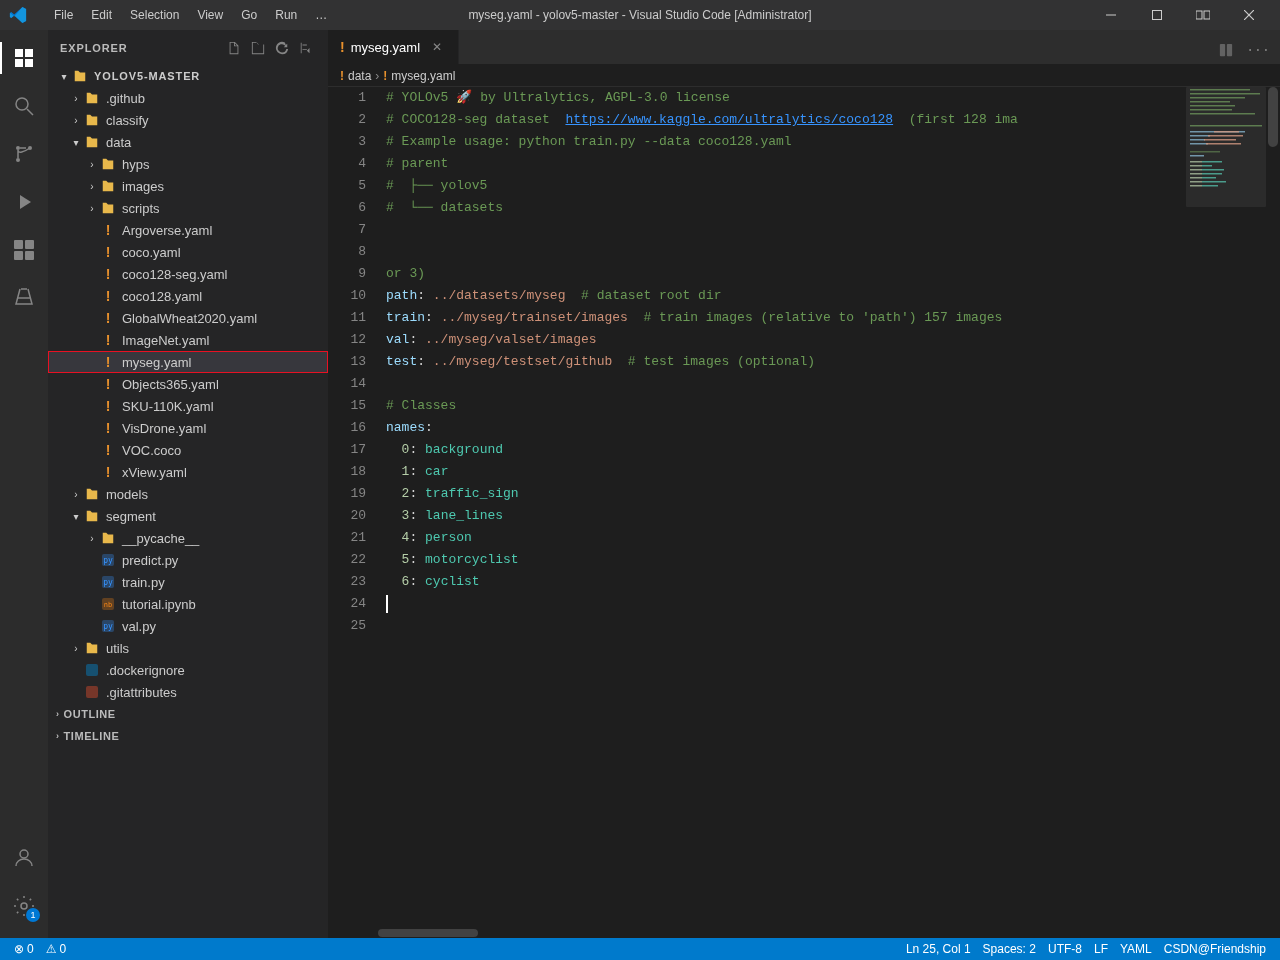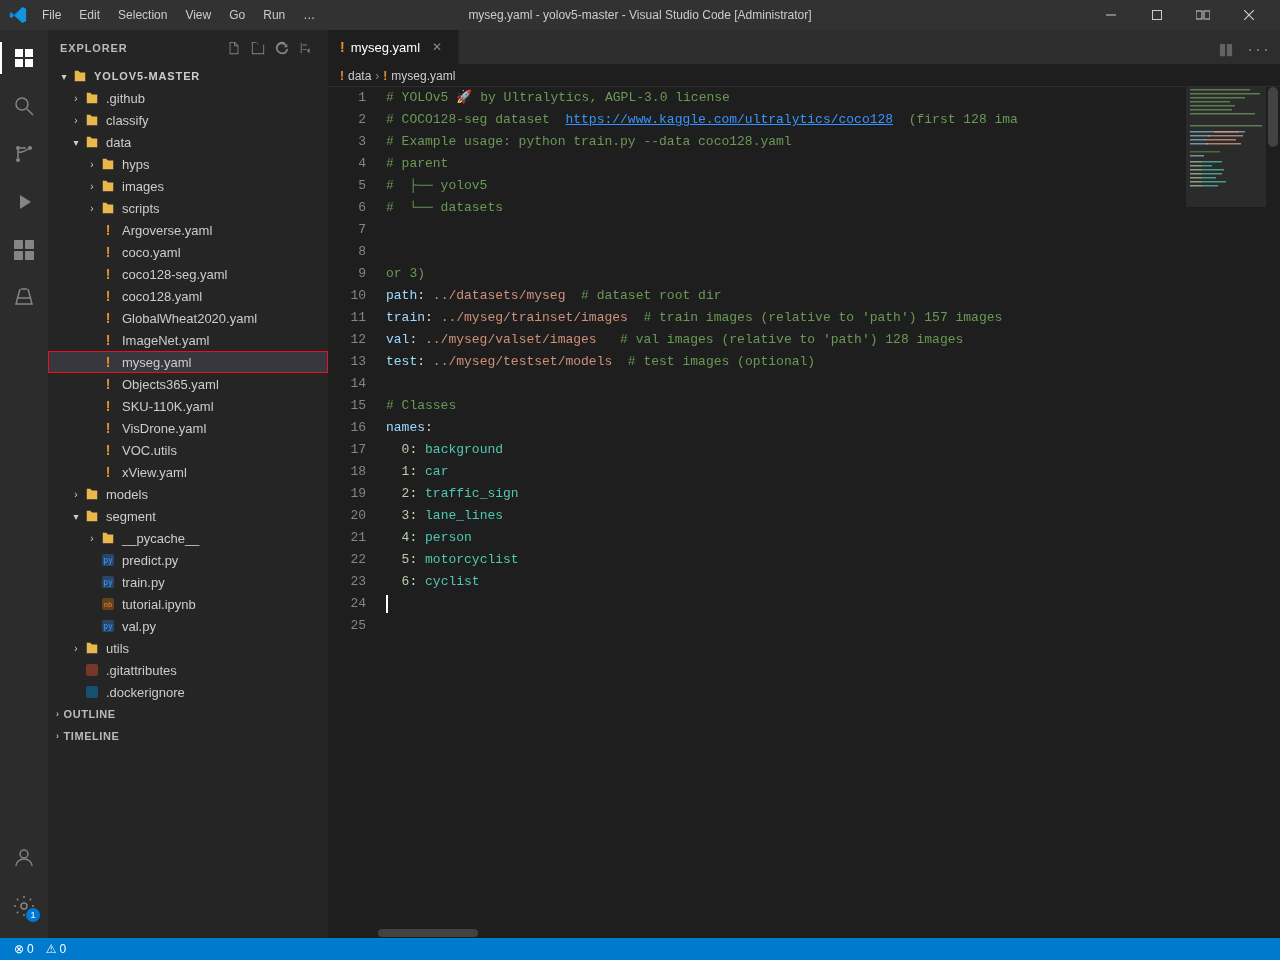"File" #title-bar .menu-bar { margin-left: none -> 12px }
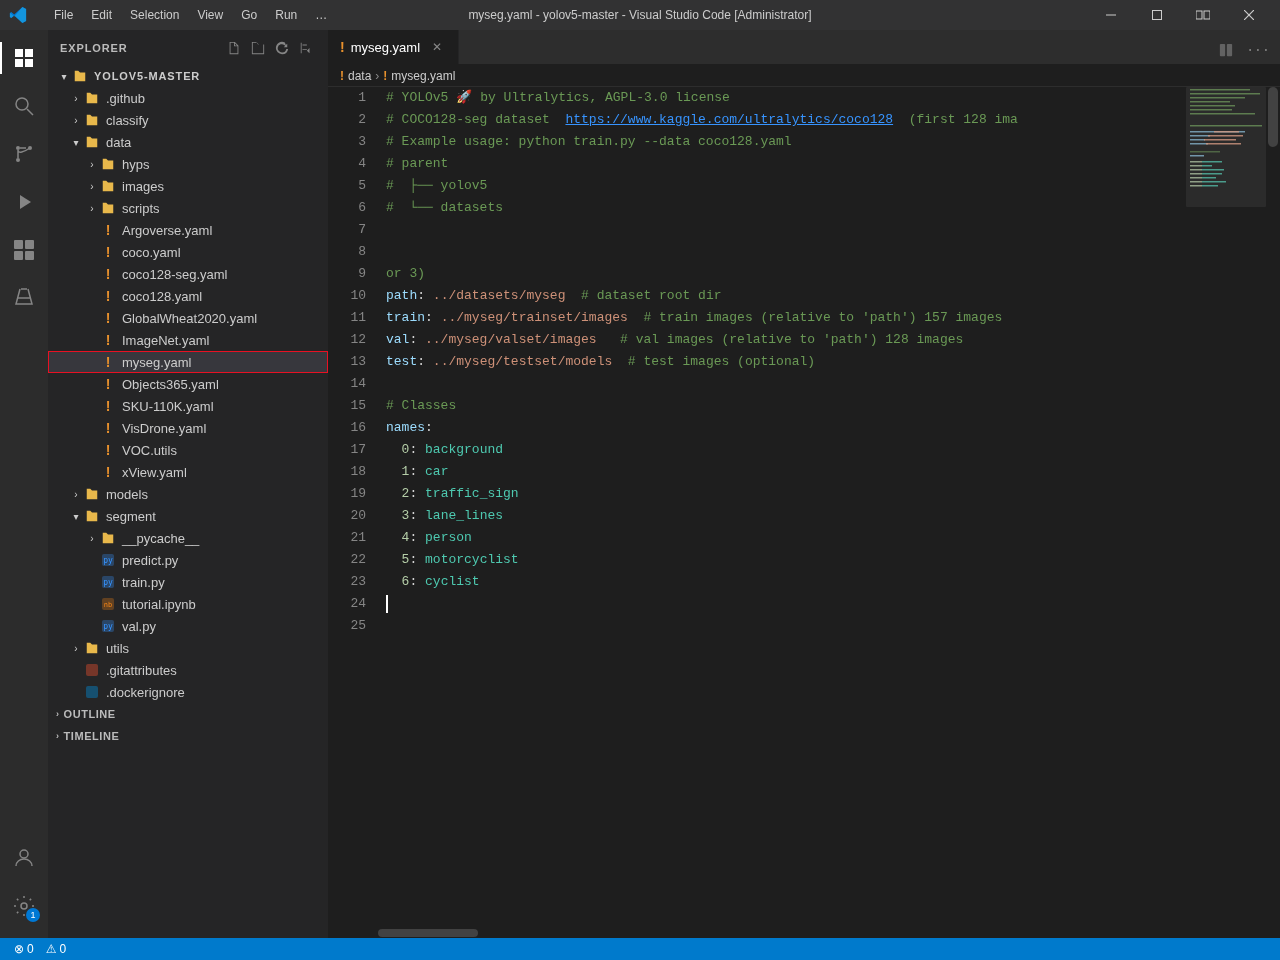"# val images (relative to" span.c-comment { html: <span> # val images (relative to 'path') 128 images</span> -> none }
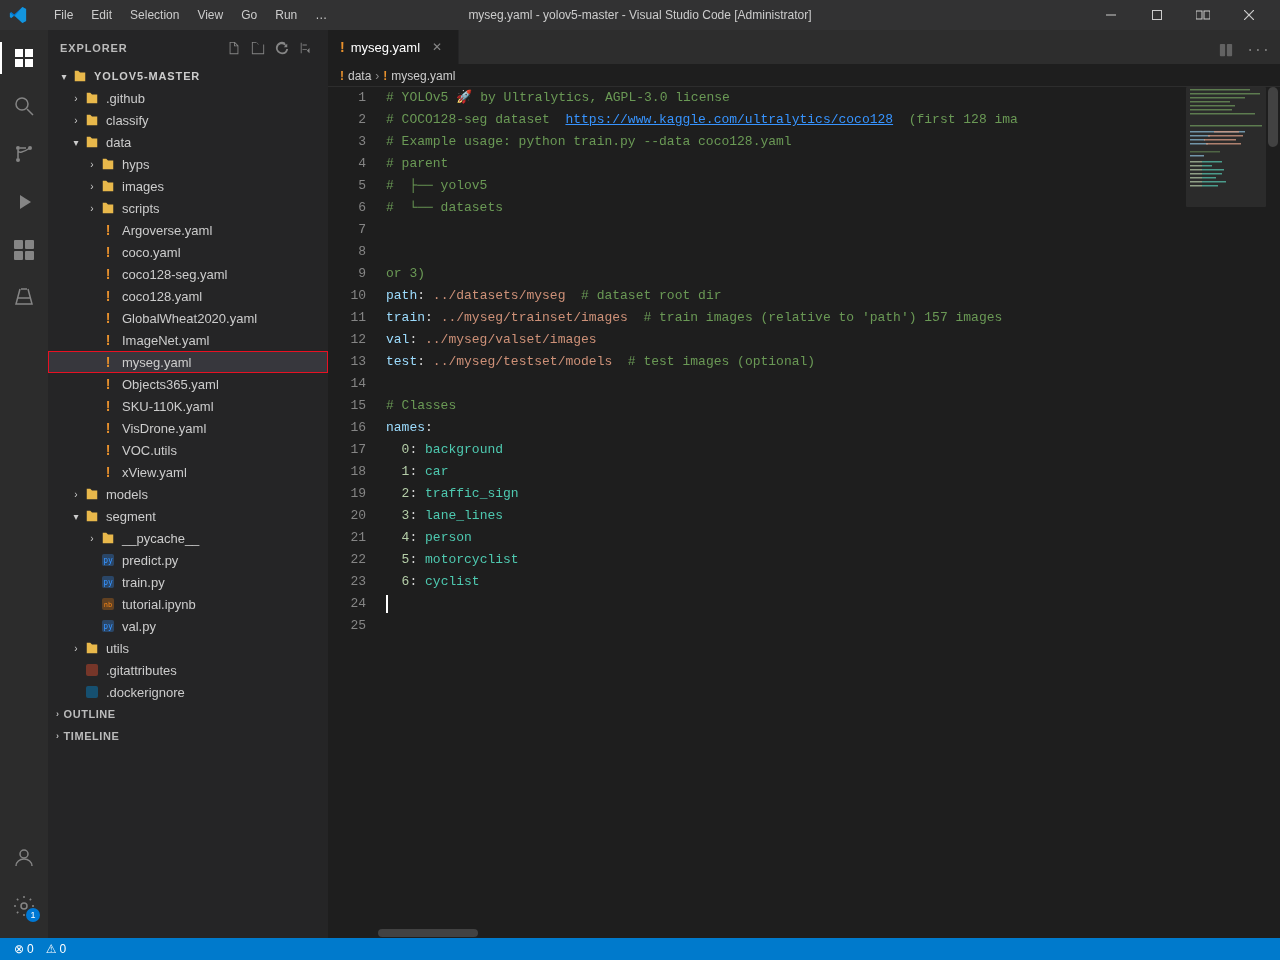"../myseg/testset/models" span.c-string { text: ../myseg/testset/models -> ../myseg/testset/github }
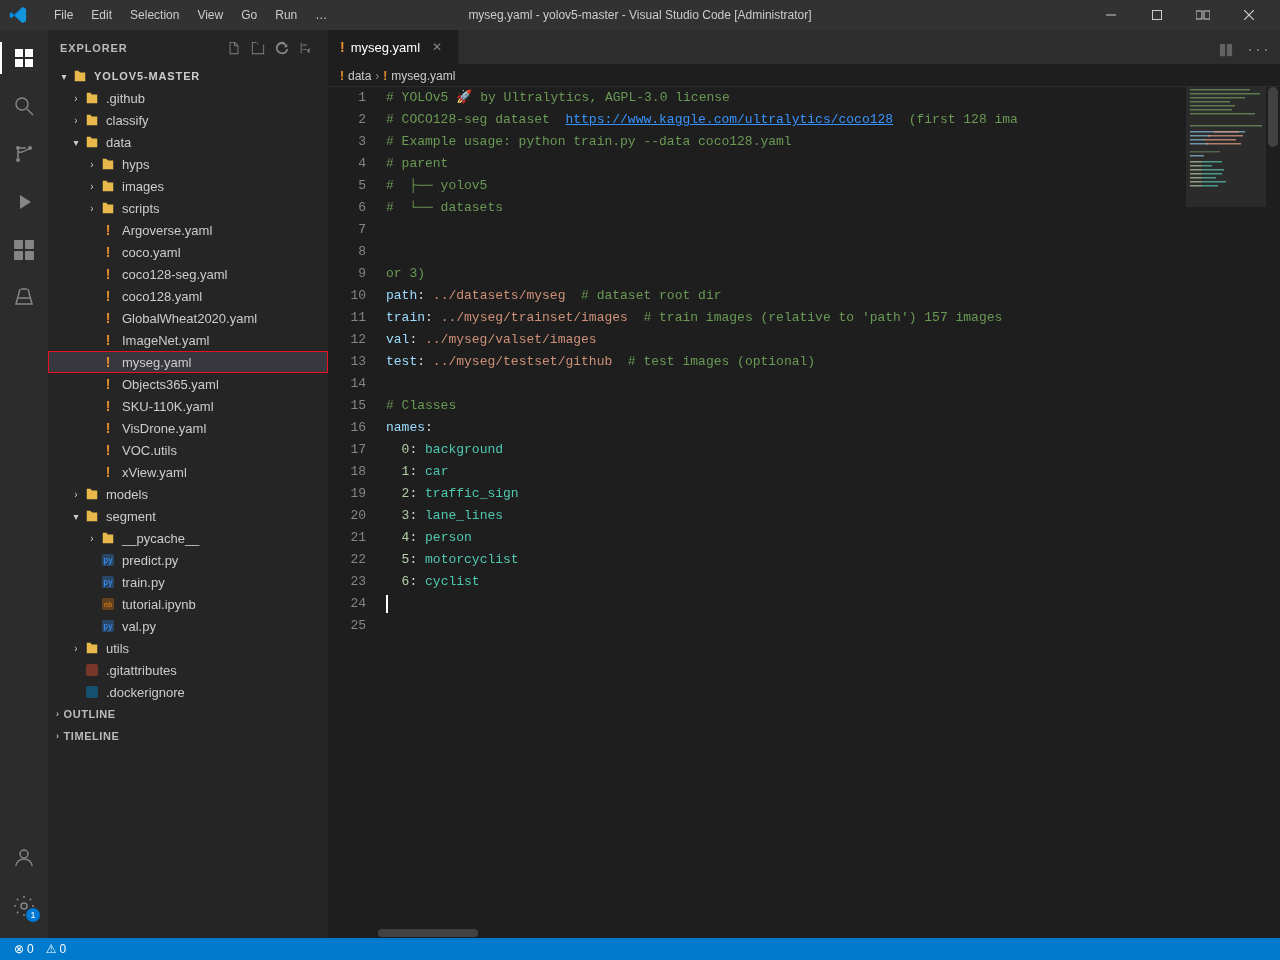"VOC.utils" span.item-label { text: VOC.utils -> VOC.coco }
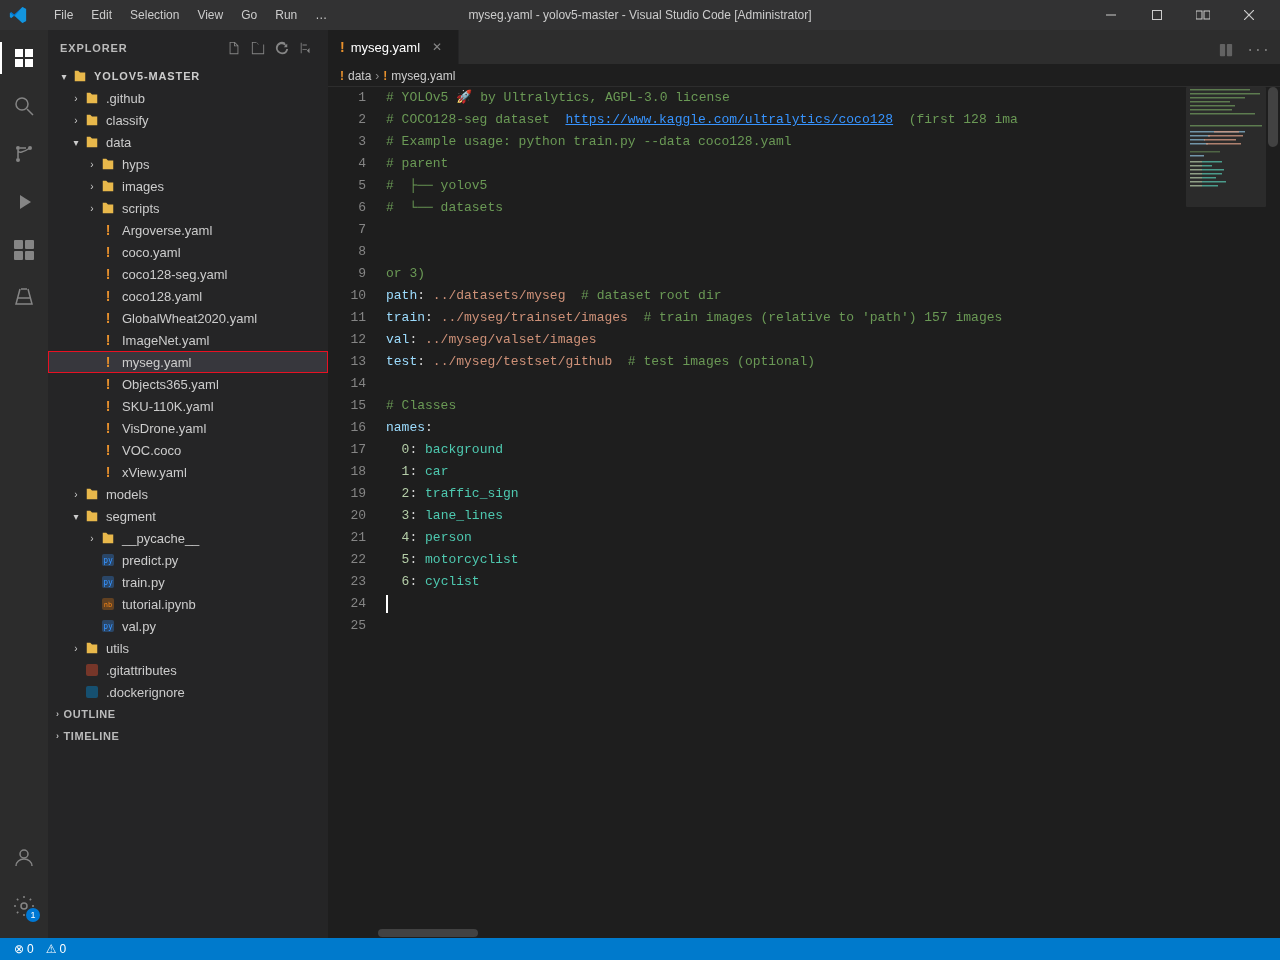".gitattributes" div.tree-item { order: before ".dockerignore" -> after ".dockerignore" }
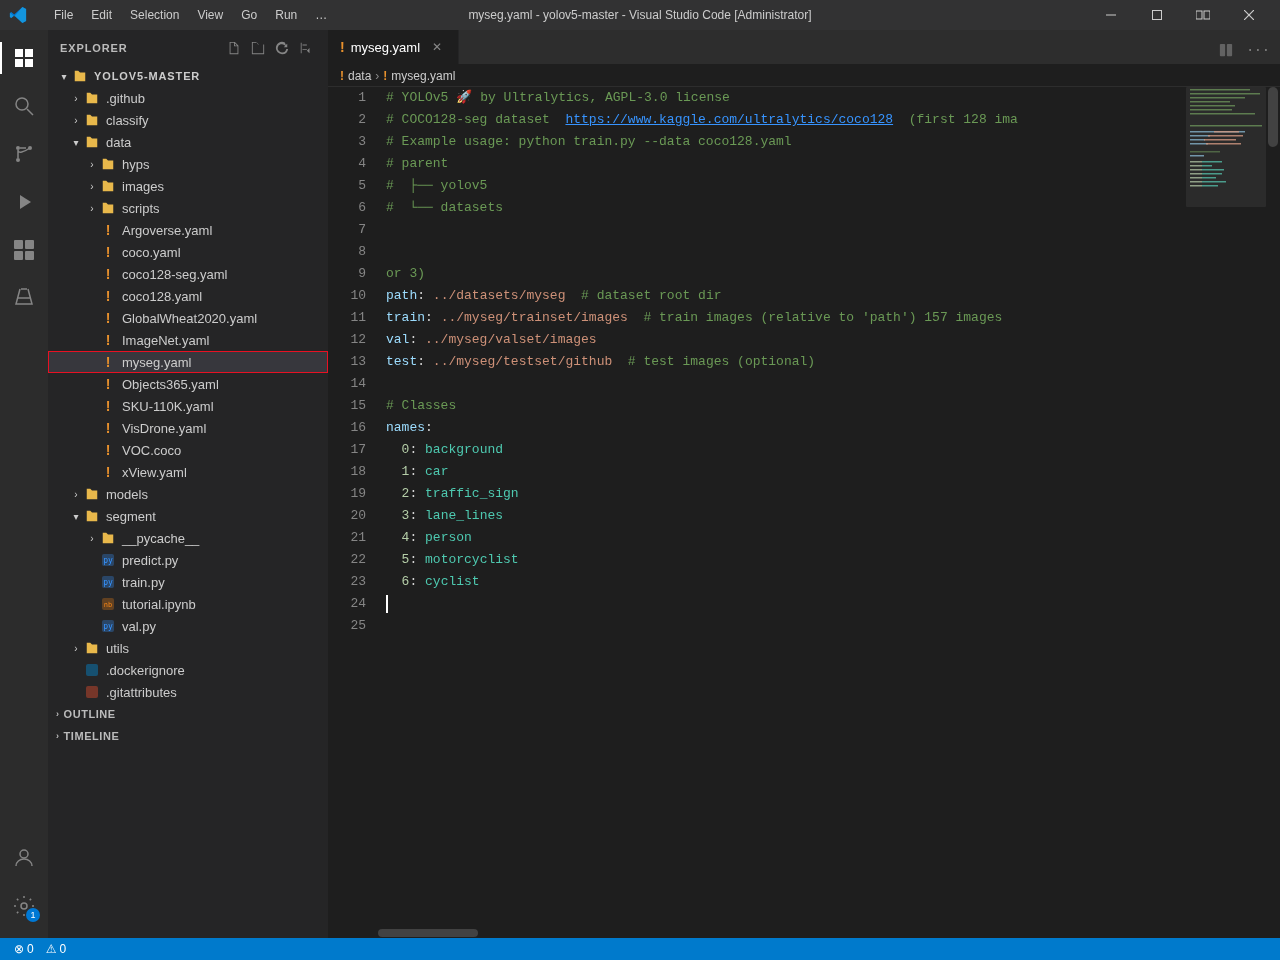"Ln 25, Col 1" div.status-right { html: none -> <div> <div> <span>Ln 25, Col 1</span> </div> <div> <span>Spaces: 2</span> </div> <div> <span>UTF-8</span> </div> <div> <span>LF</span> </div> <div> <span>YAML</span> </div> <div> <span>CSDN@Friendship</span> </div> </div> }
